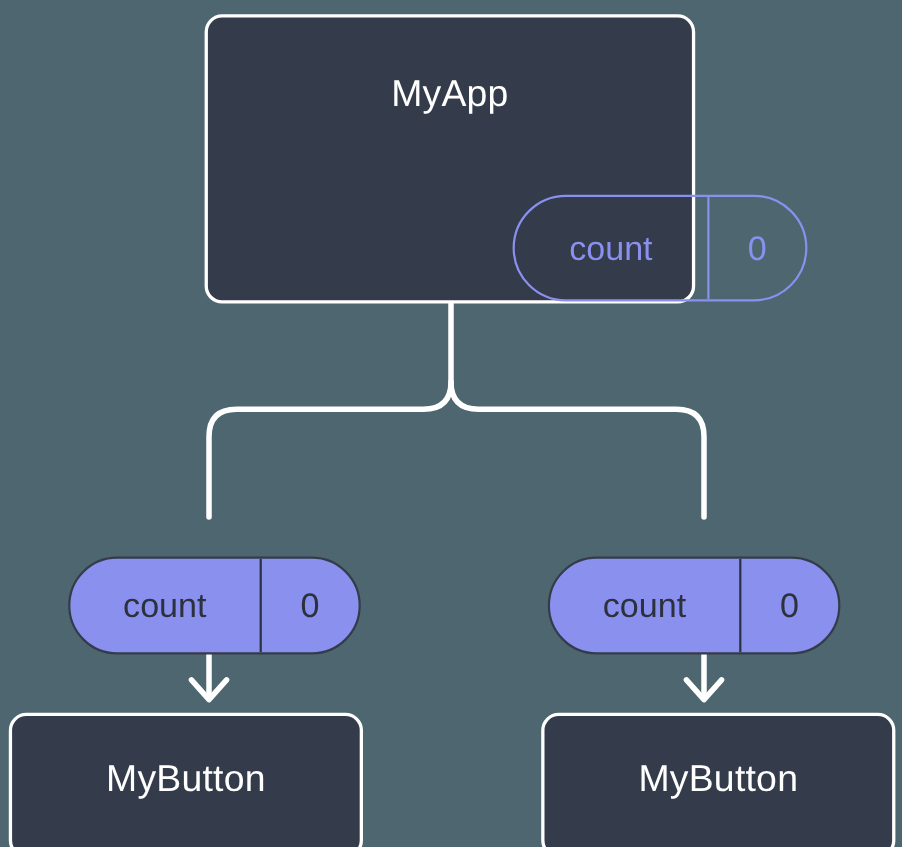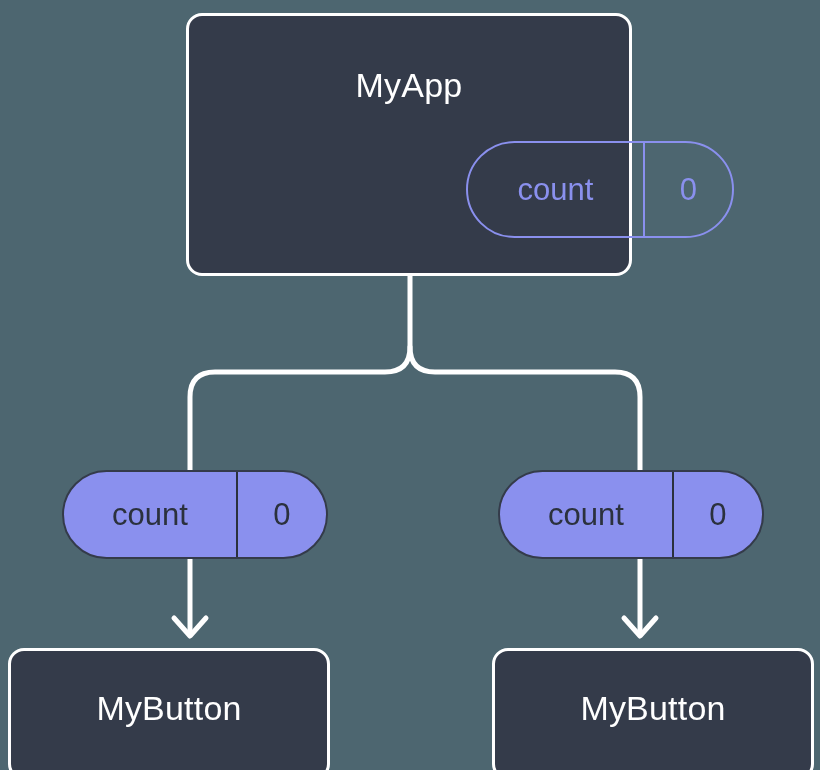"count" .pill { margin-top: none -> 36px }
